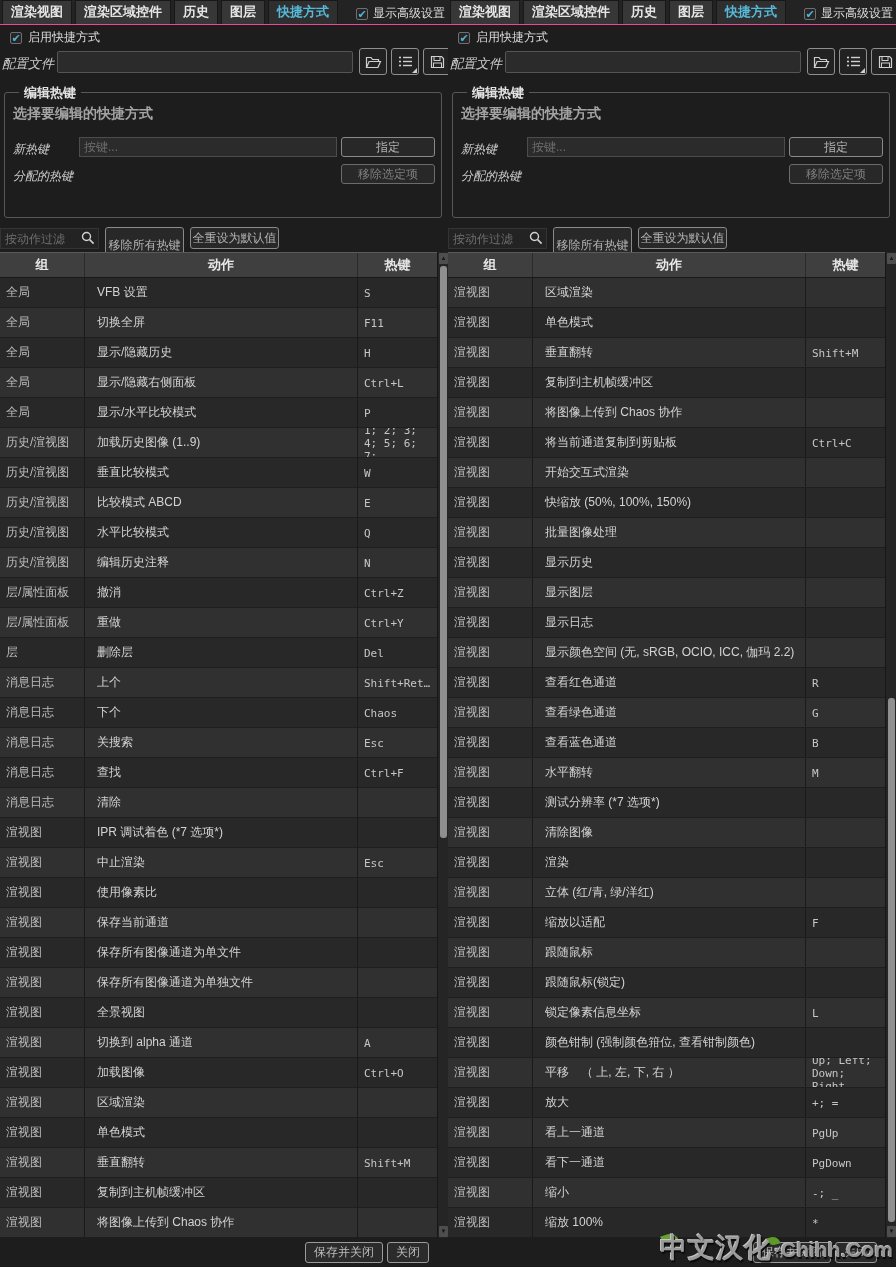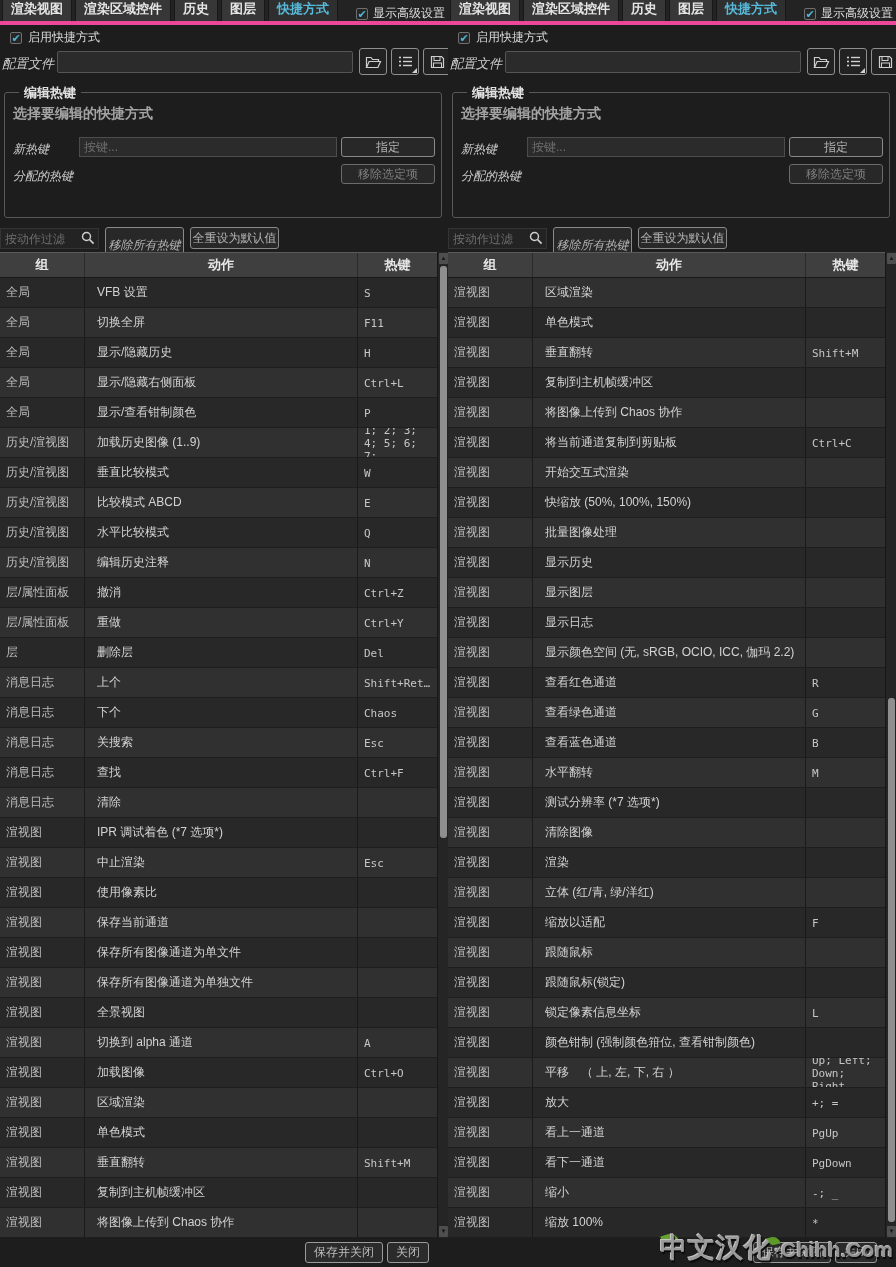"渲染视图" .tabbar { border-bottom: 4px solid #ec4899 -> 1px solid #ec4899 }
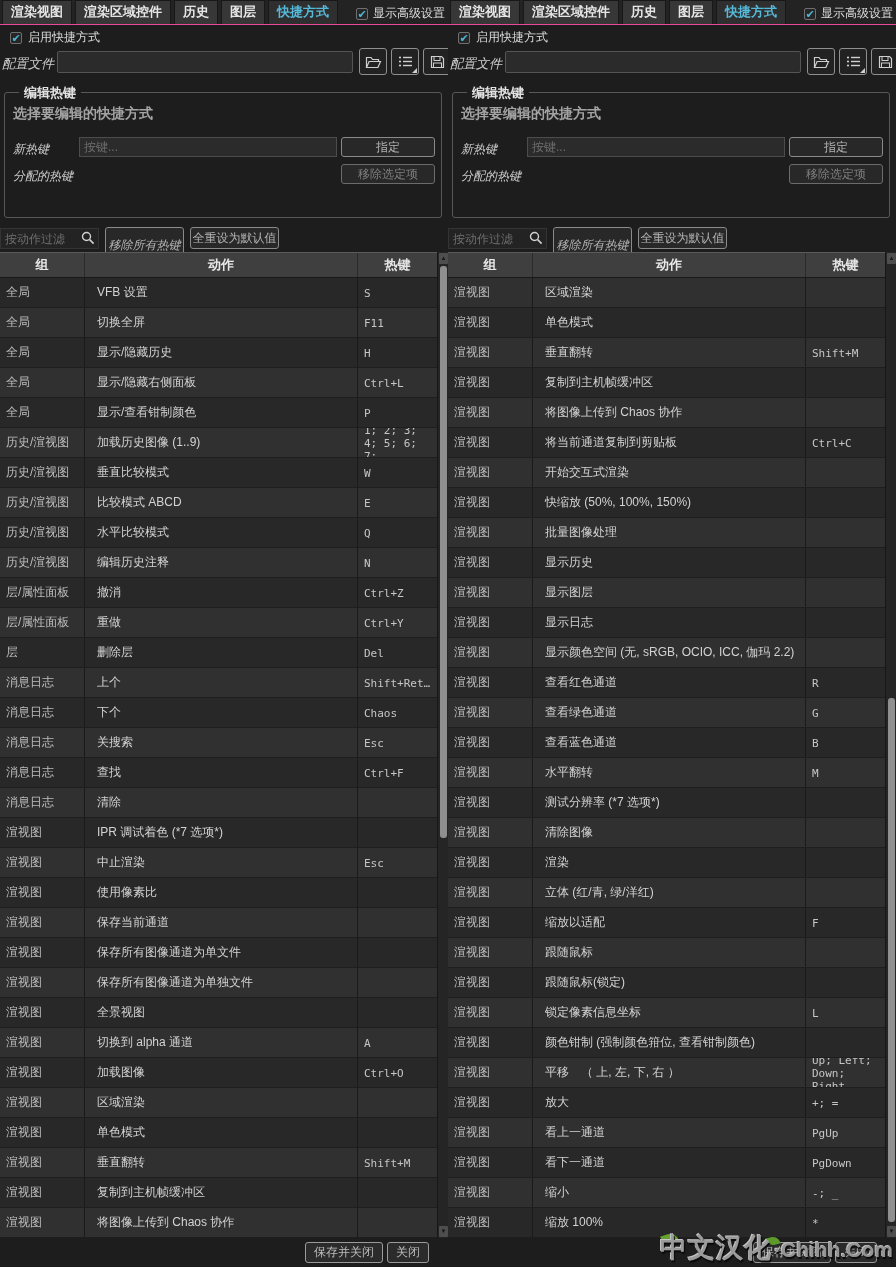"移除所有热键" .removeall-btn { font-style: italic -> none }
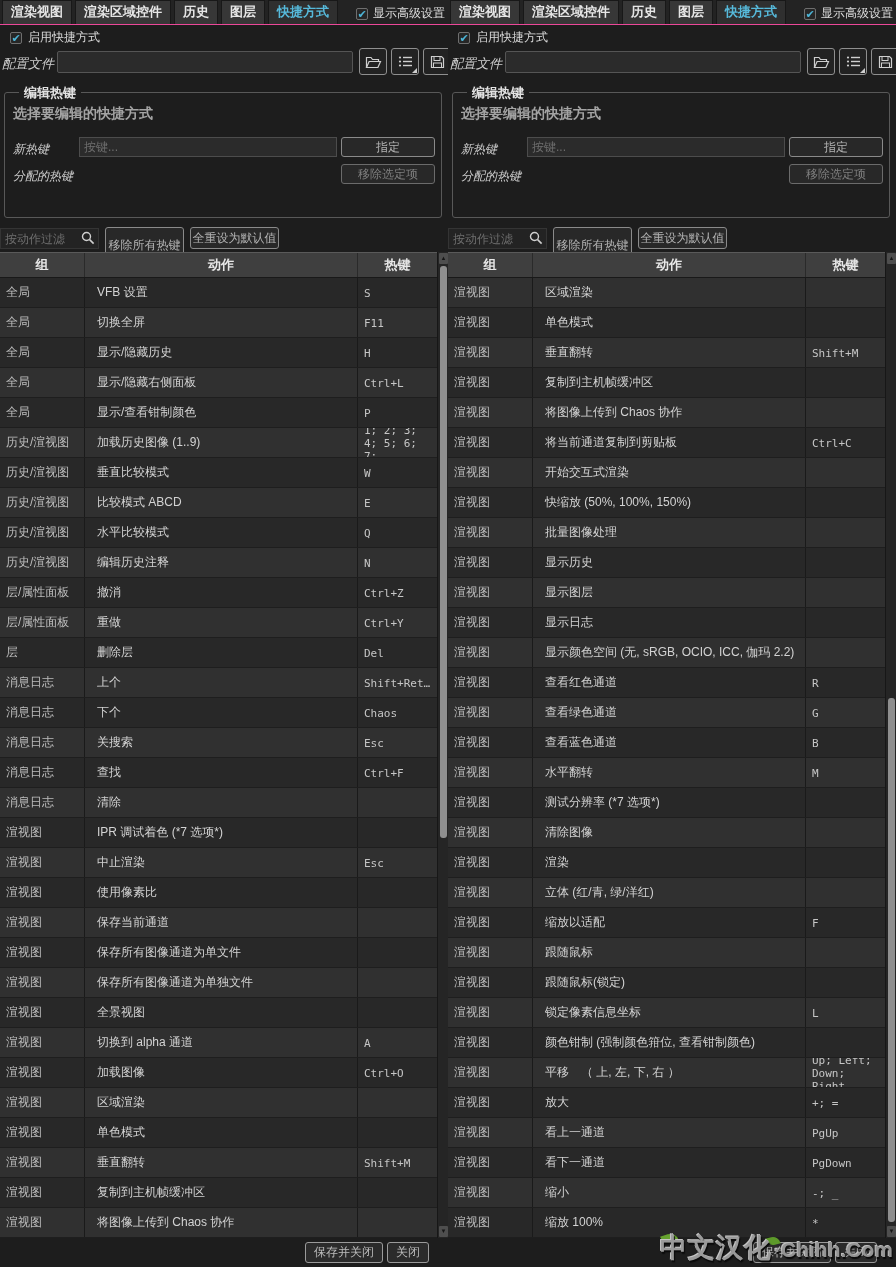"显示/查看钳制颜色" div.ca { text: /查看钳制颜色 -> /水平比较模式 }
